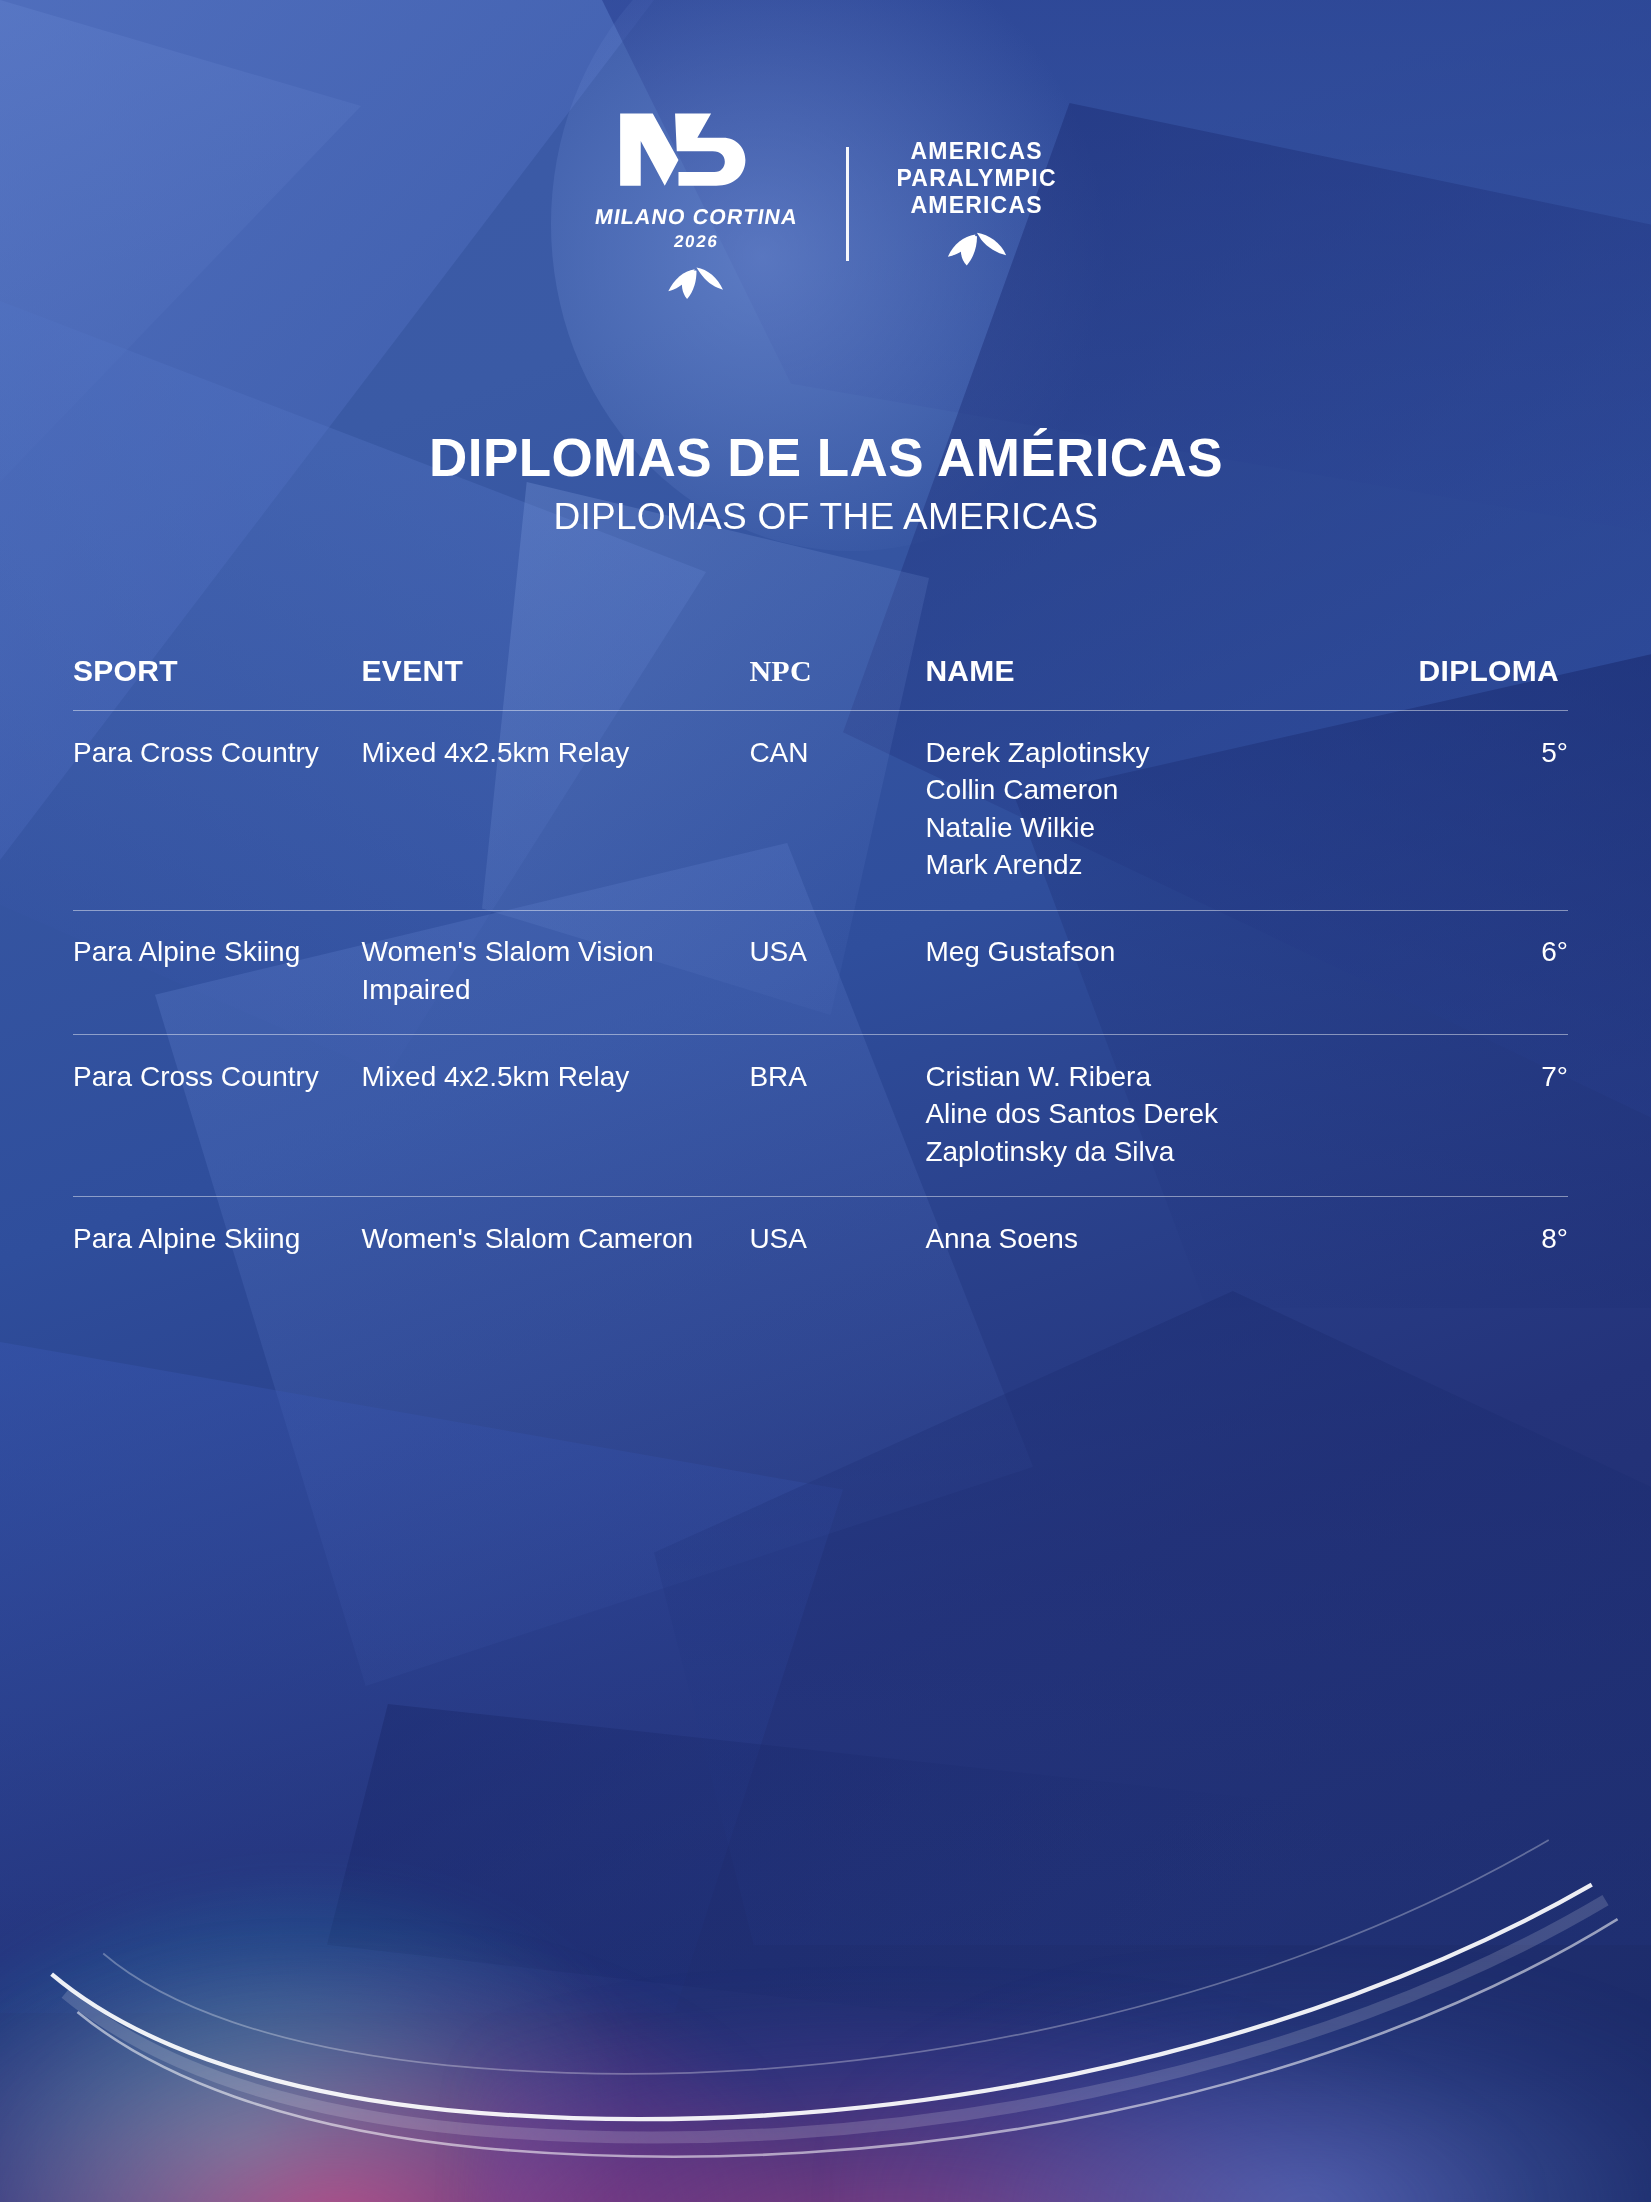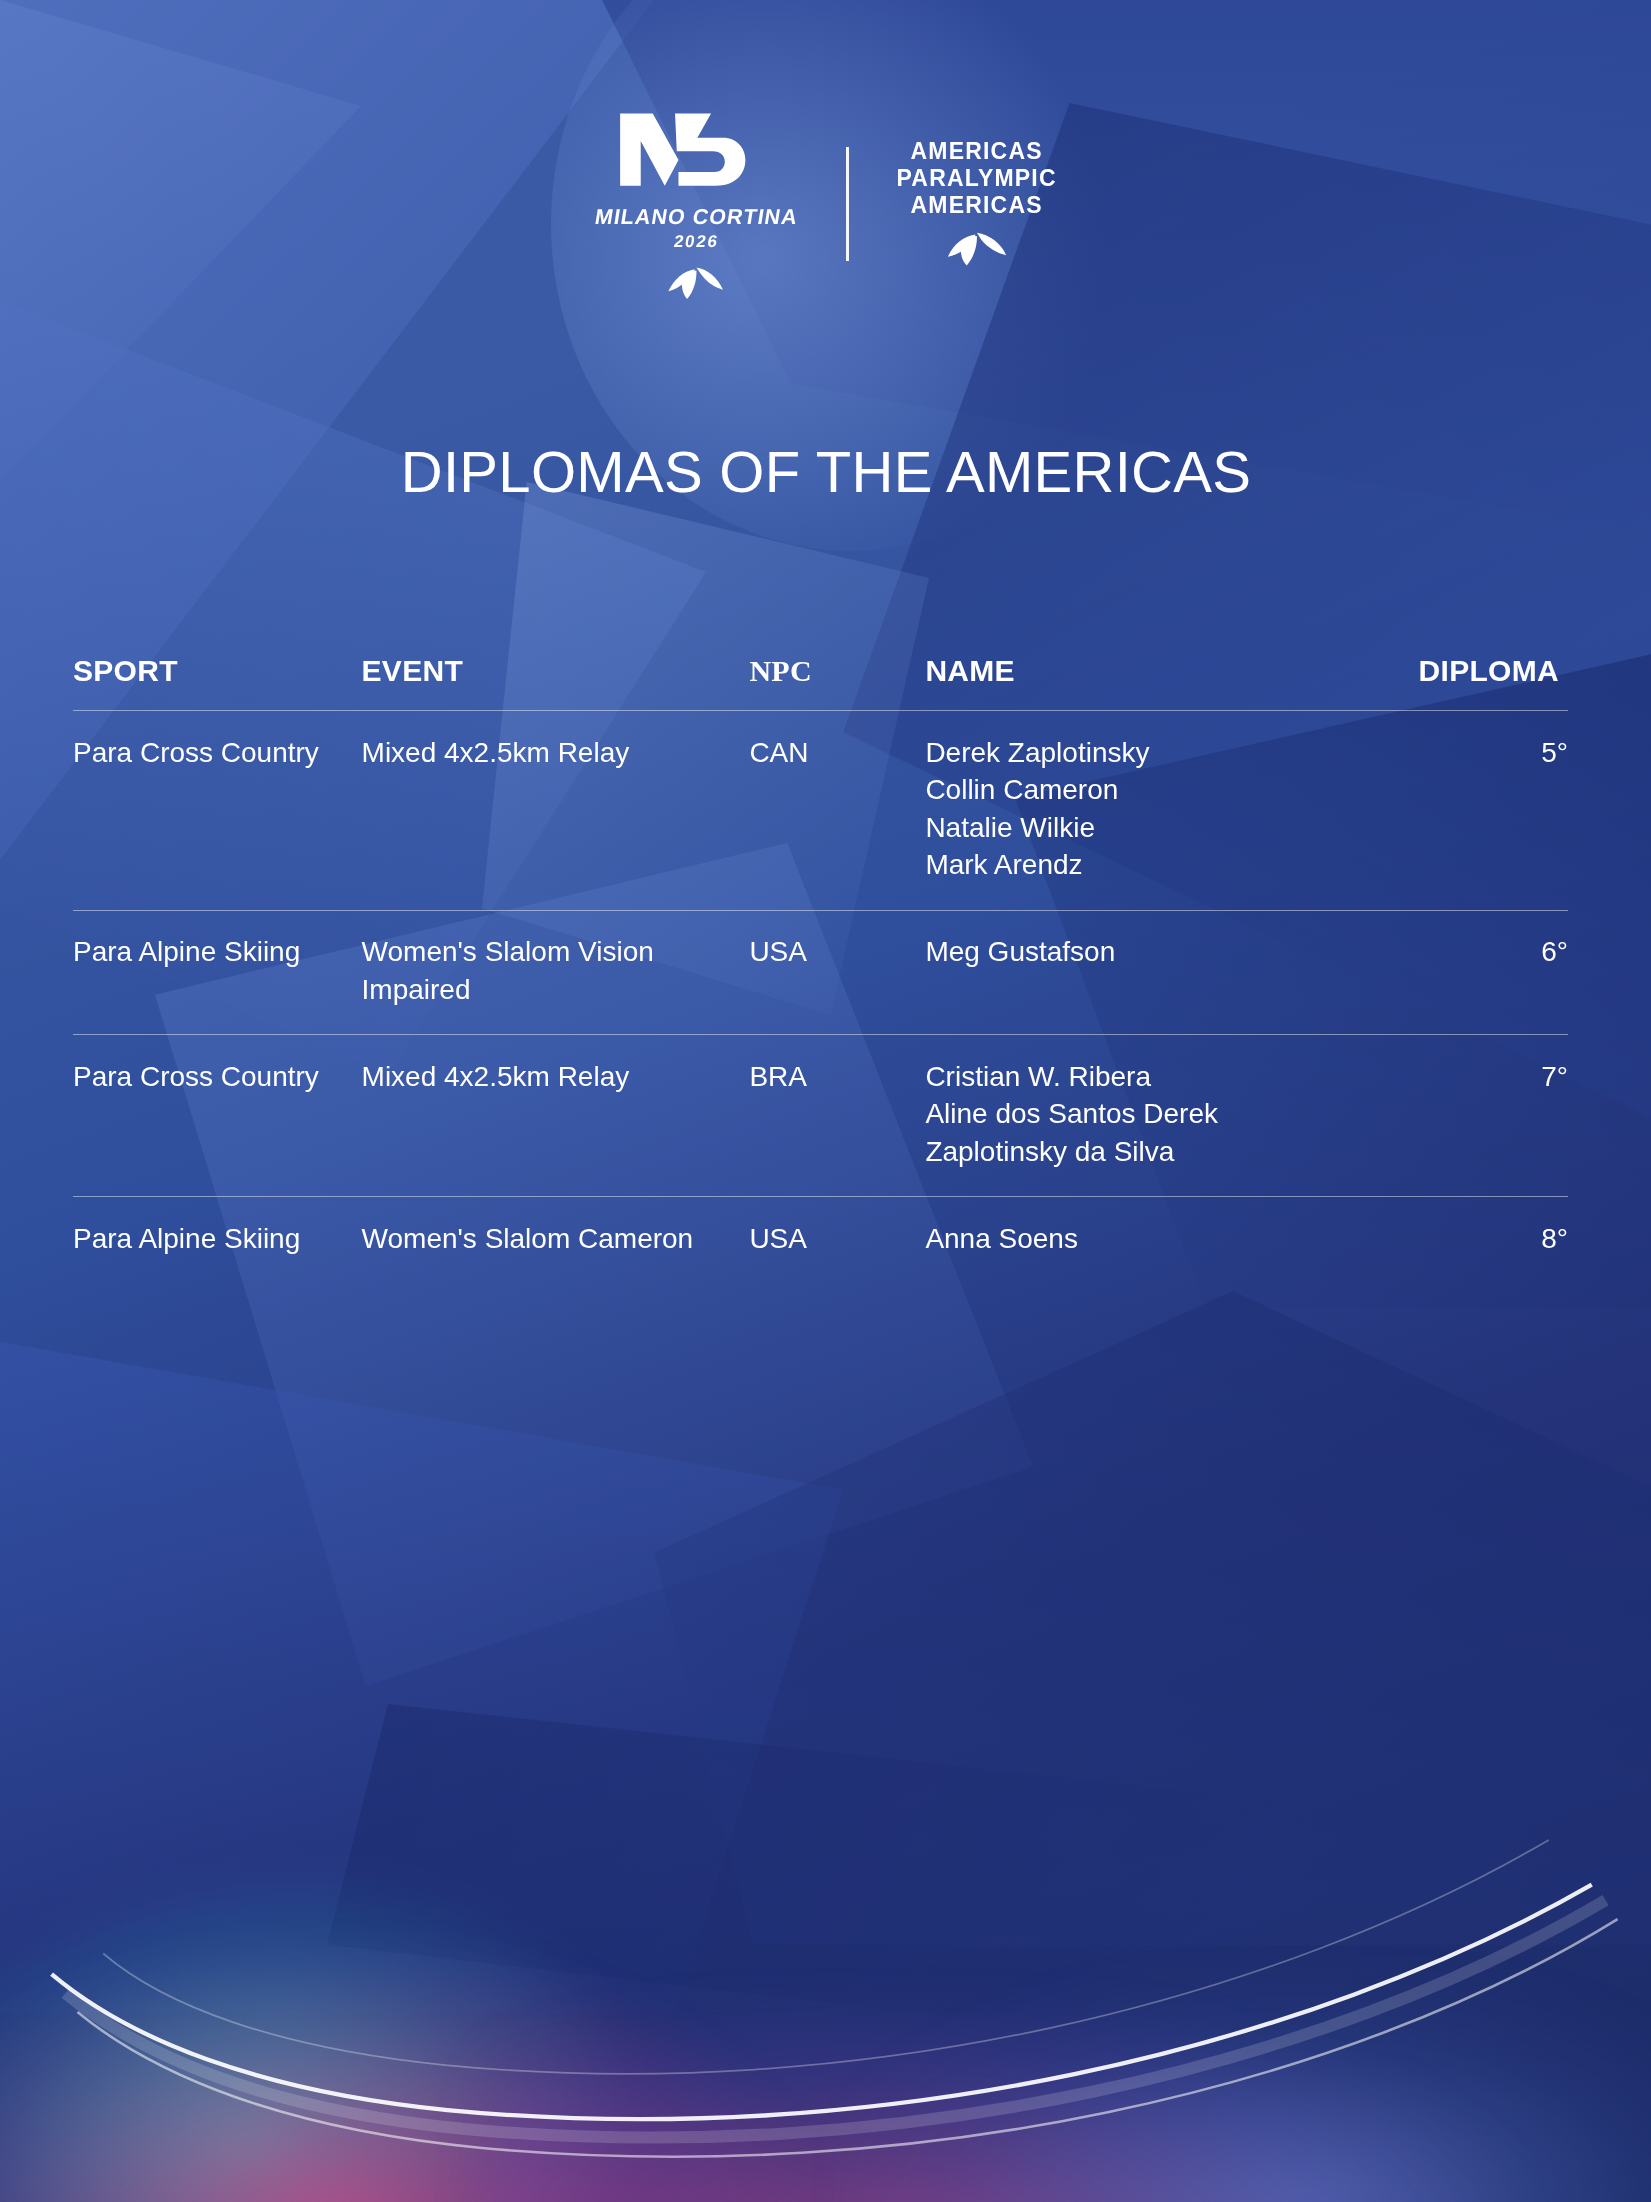"DIPLOMAS DE LAS AMÉRICAS" div.title-es { html: none -> <div>DIPLOMAS DE LAS AMÉRICAS</div> }
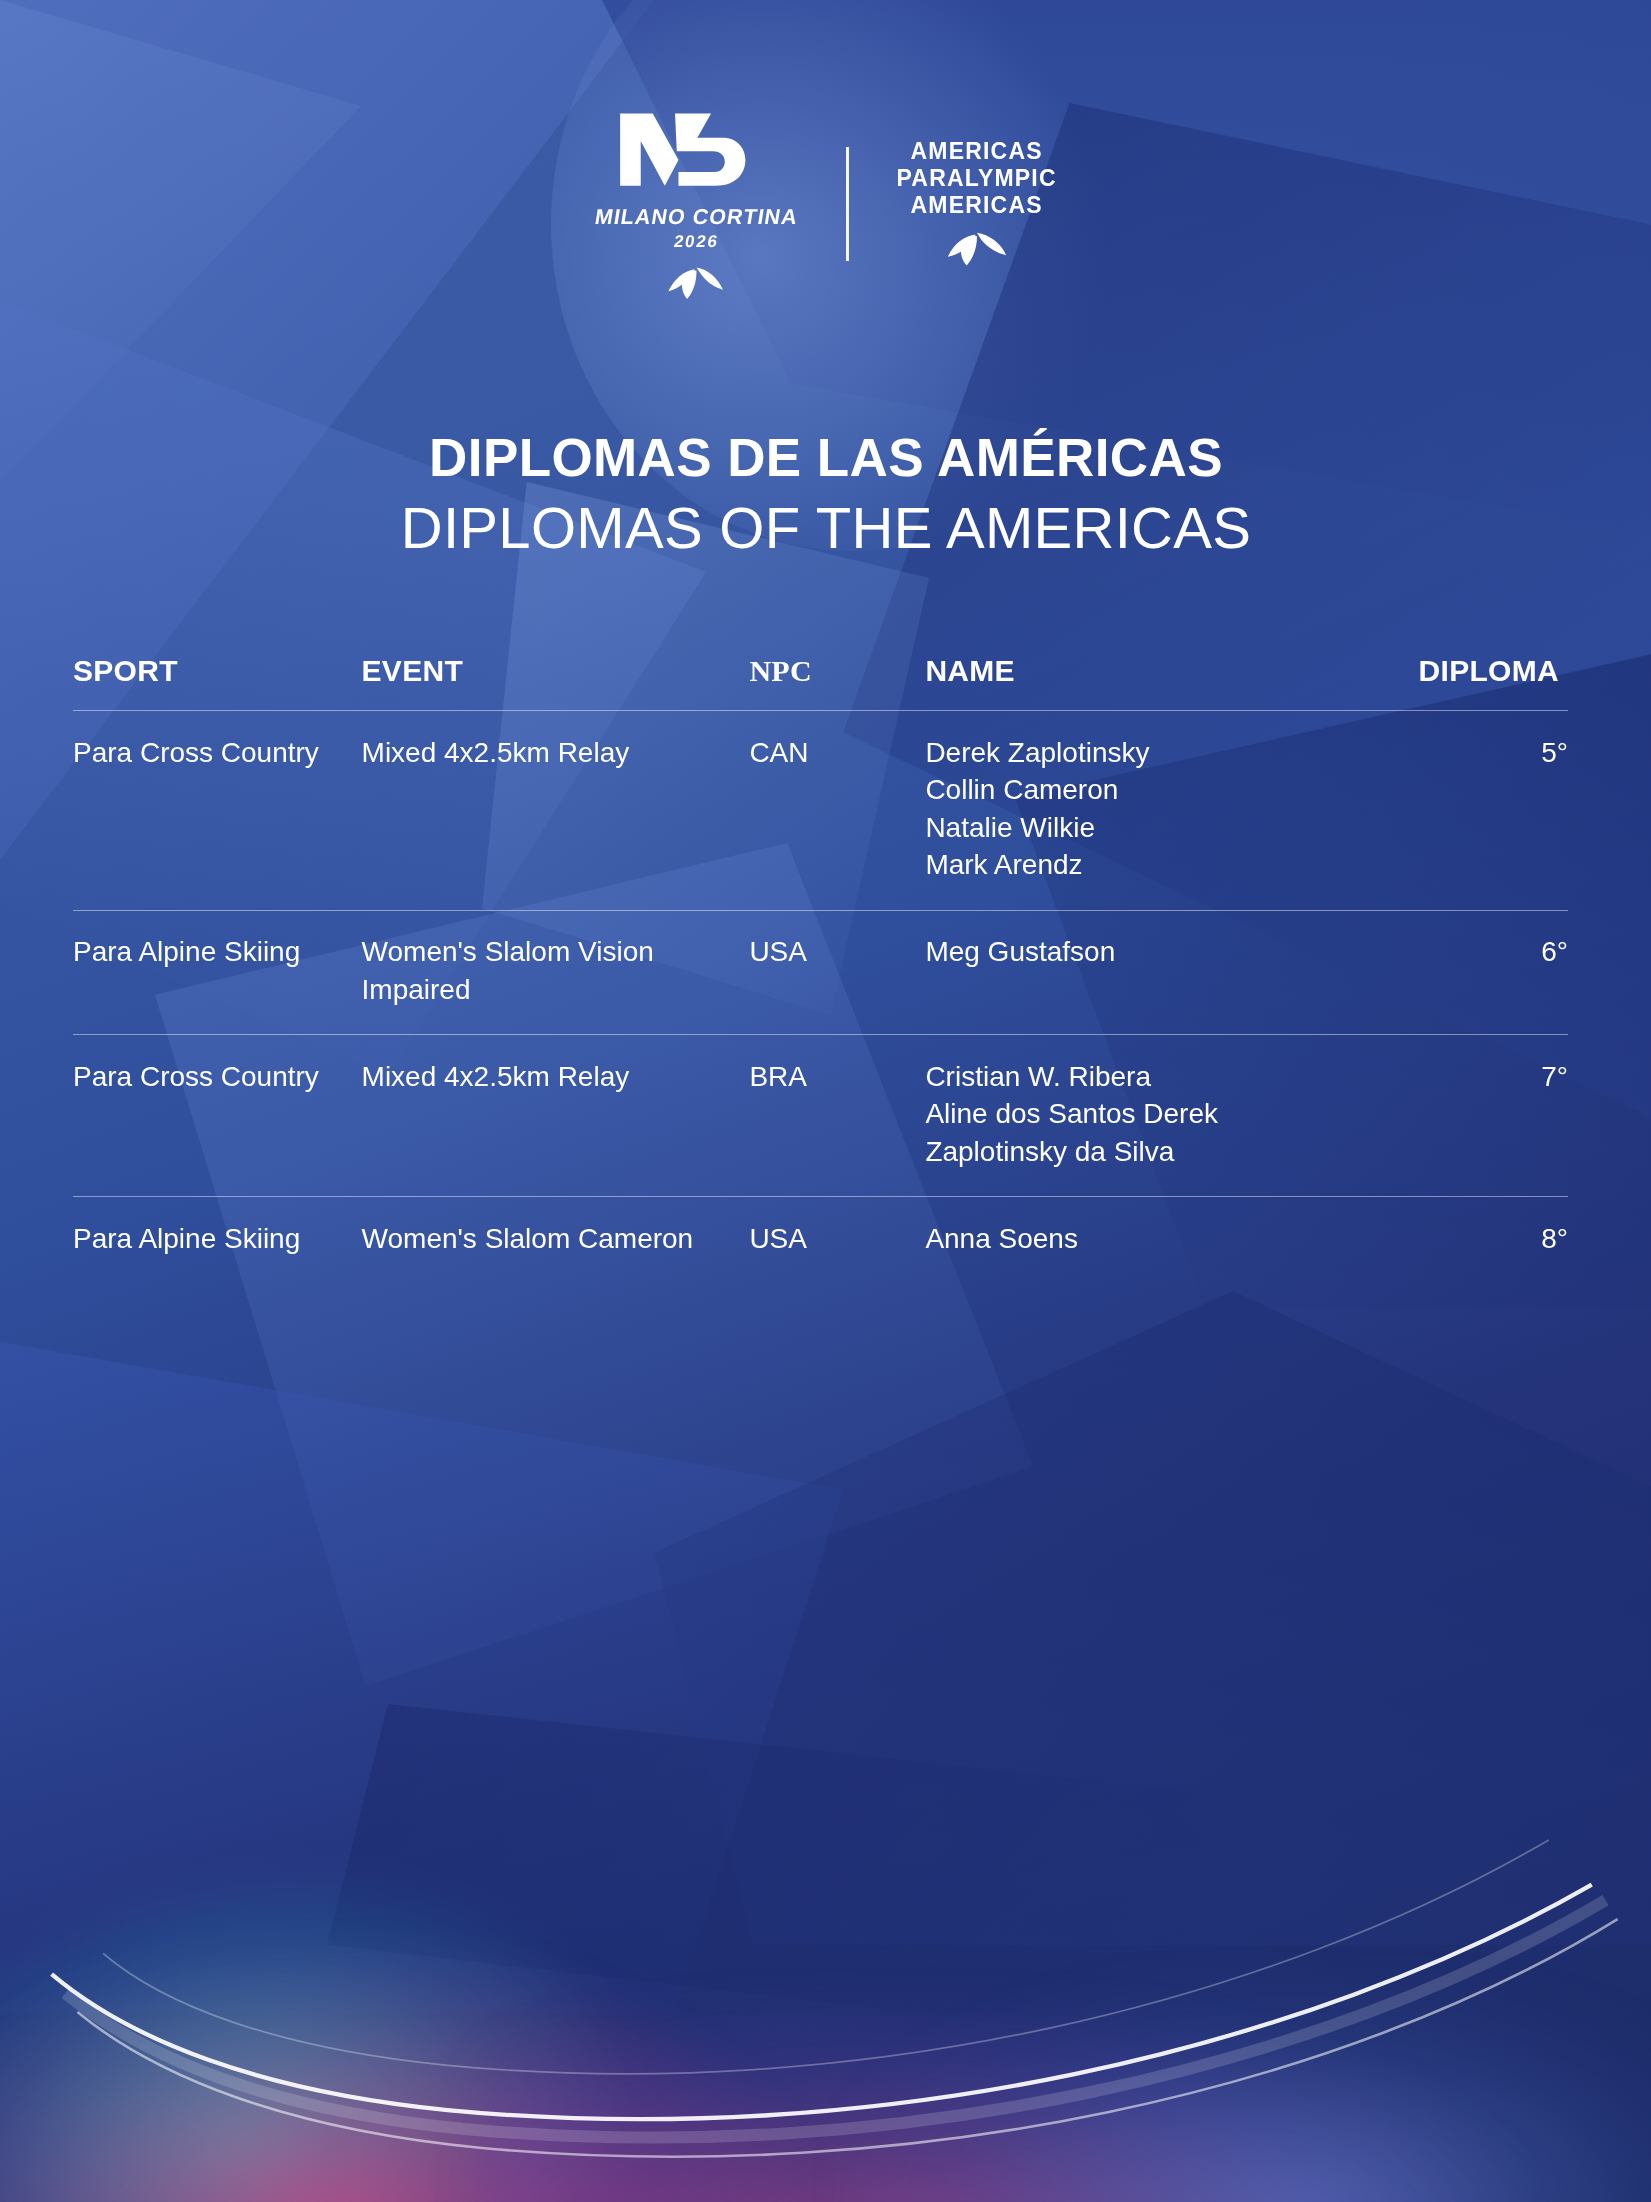"DIPLOMAS OF THE AMERICAS" .title-en { font-size: 58px -> 37px }
